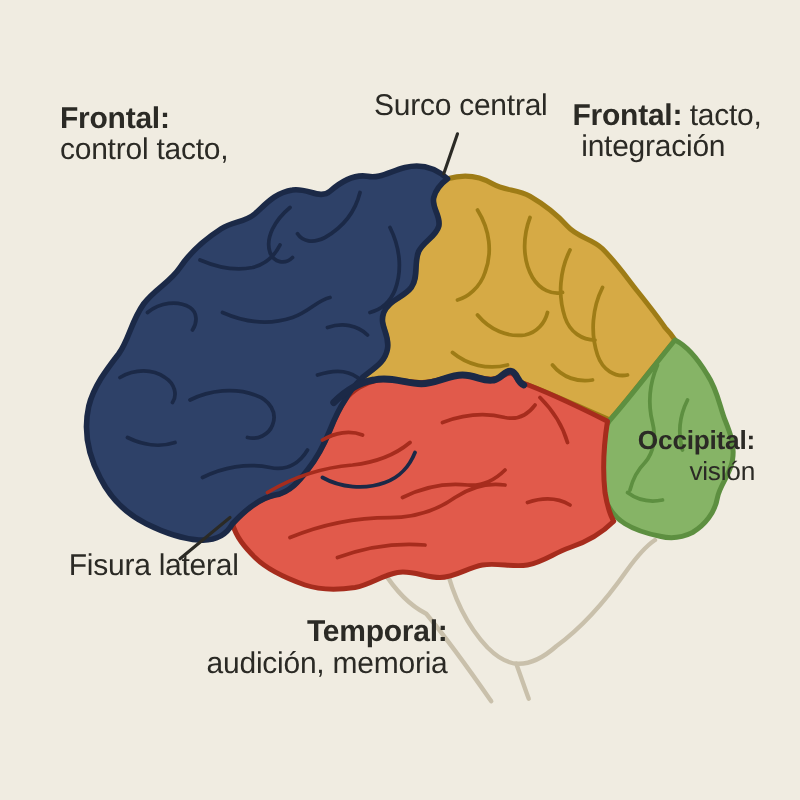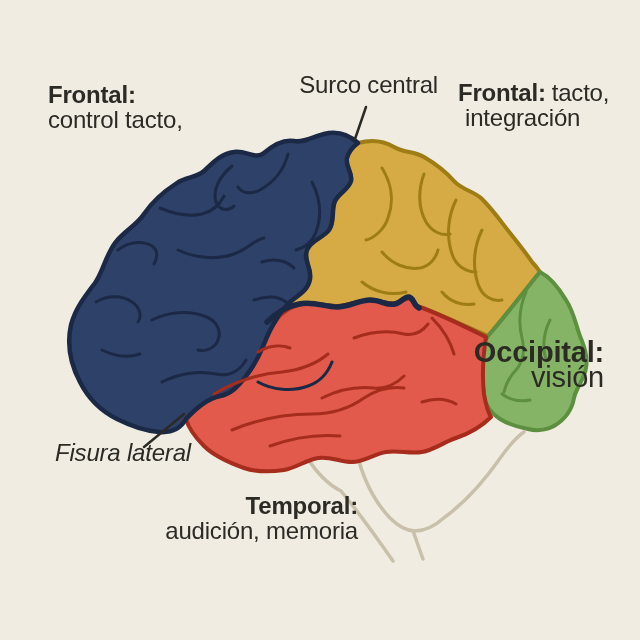"Occipital:" .occipital-lbl { font-size: 29px -> 21px }
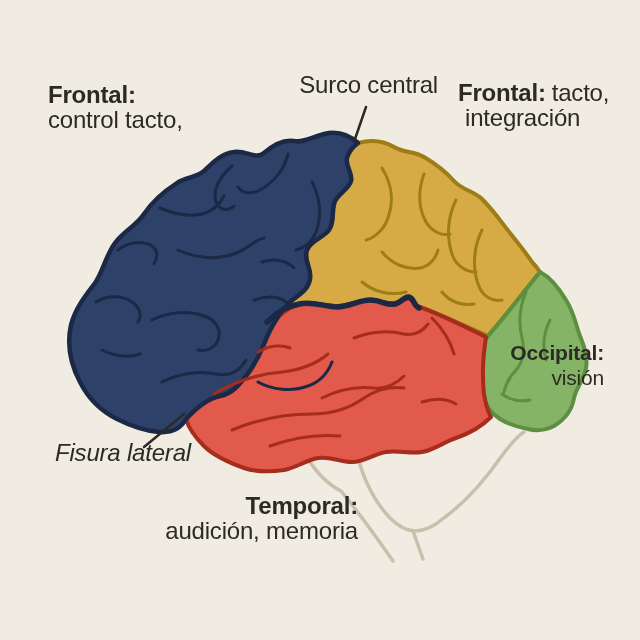"Fisura lateral" .fisura-lbl { font-style: italic -> none }
